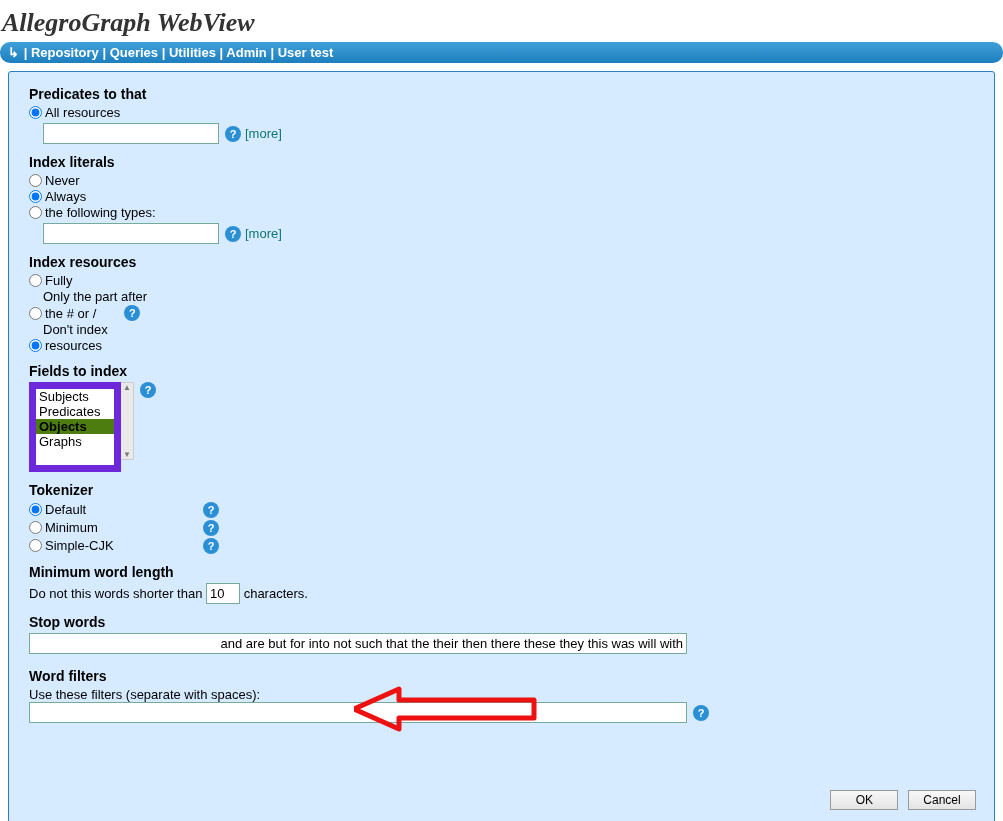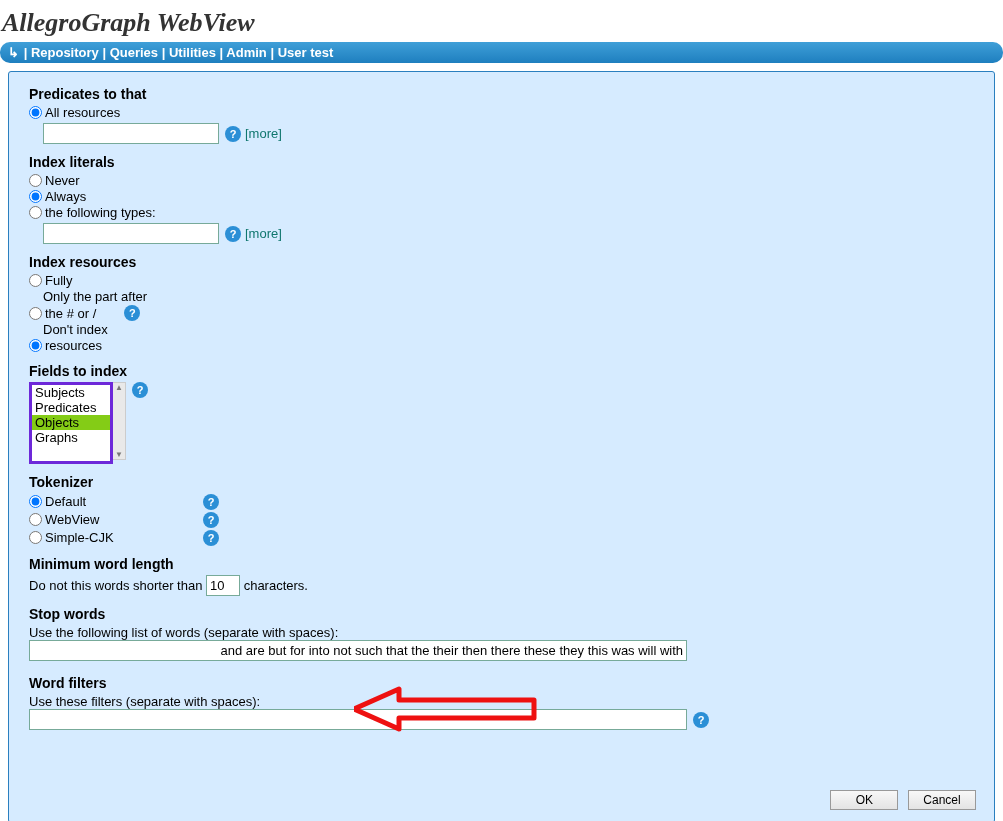"Subjects" .listbox { border: 3px solid #6d28d9 -> 7px solid #6d28d9 }
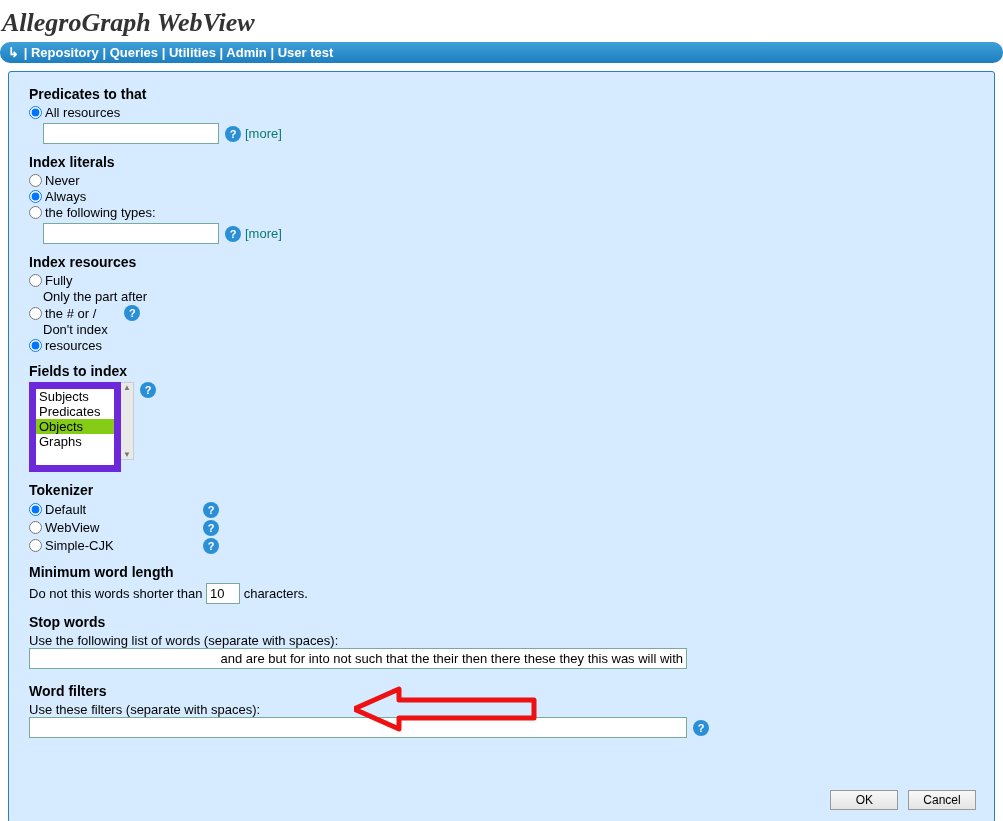"Objects" .listbox .opt.sel { background: #84cc16 -> #4d7c0f; font-weight: none -> bold }
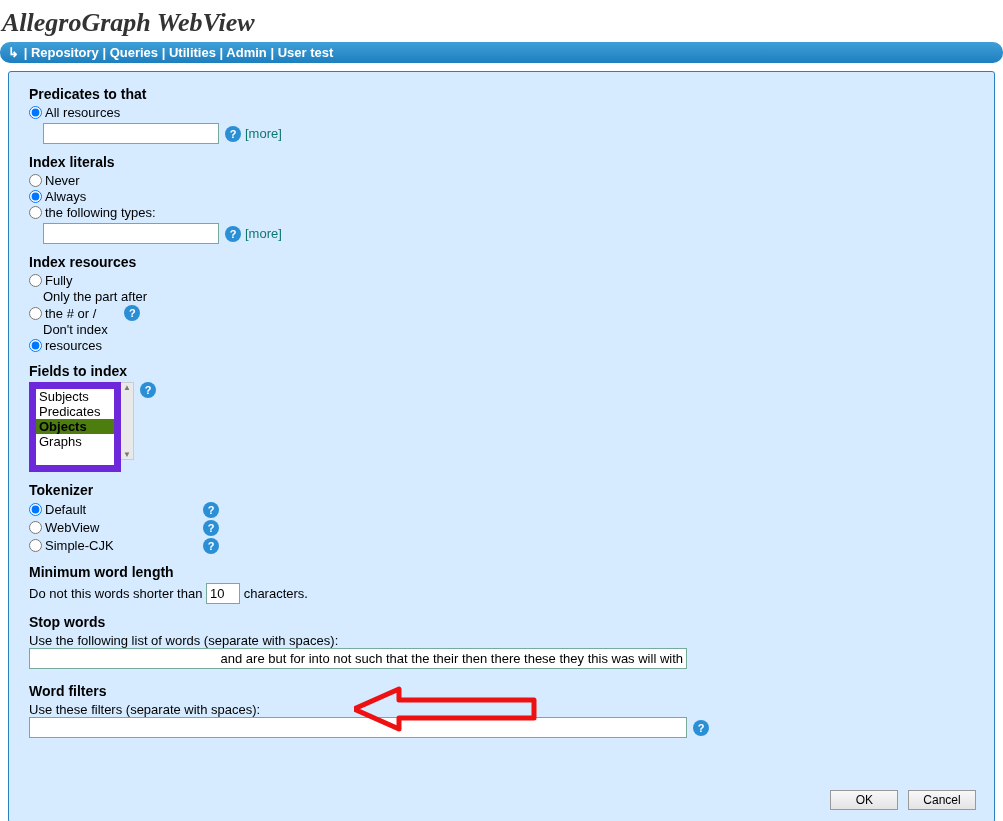"WebView" span { text: WebView -> Minimum }
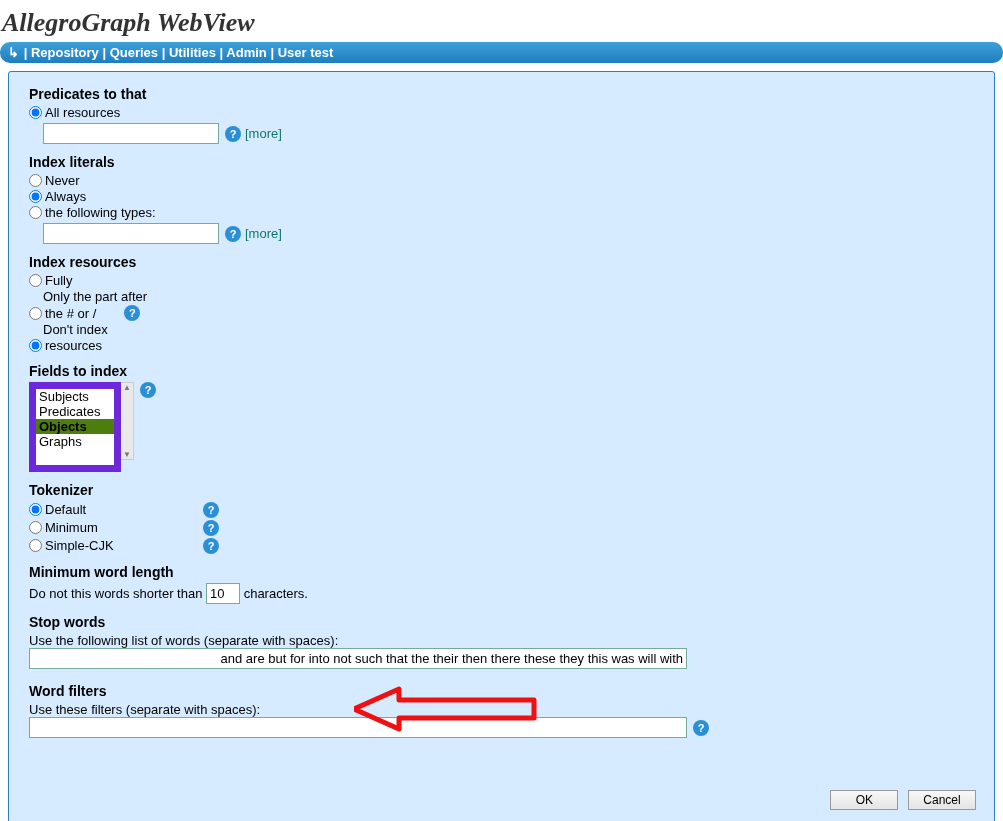"Use the following list of" div.note { html: <div>Use the following list of words (separate with spaces):</div> -> none }
